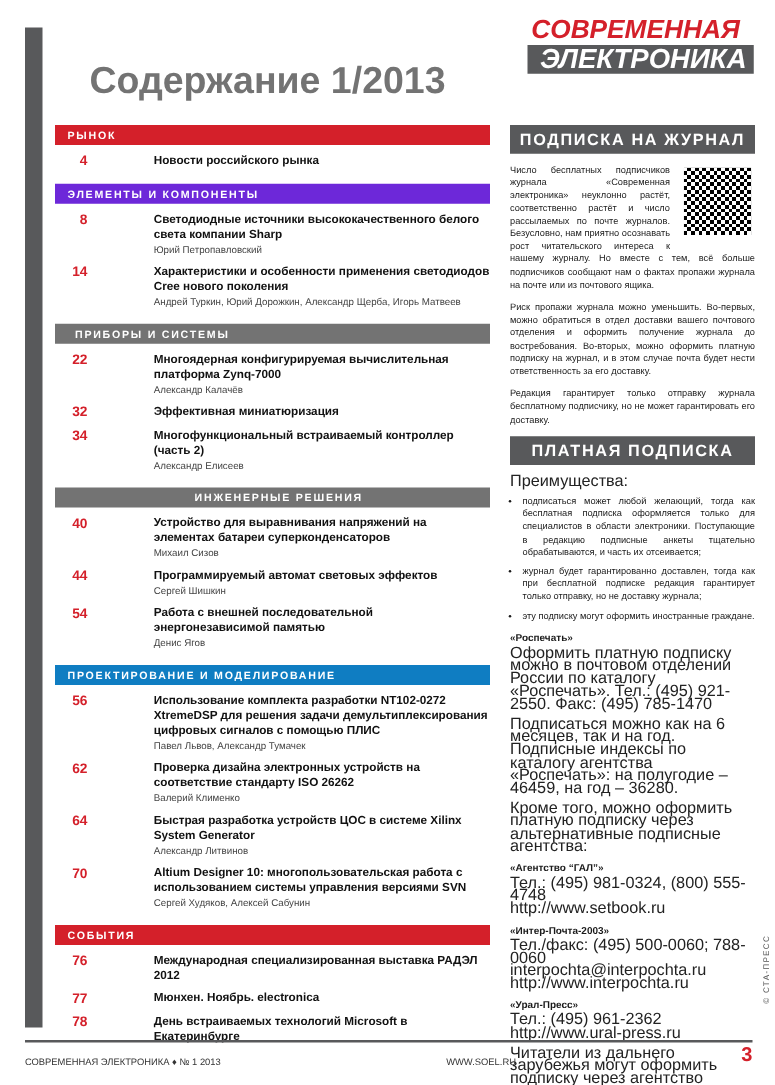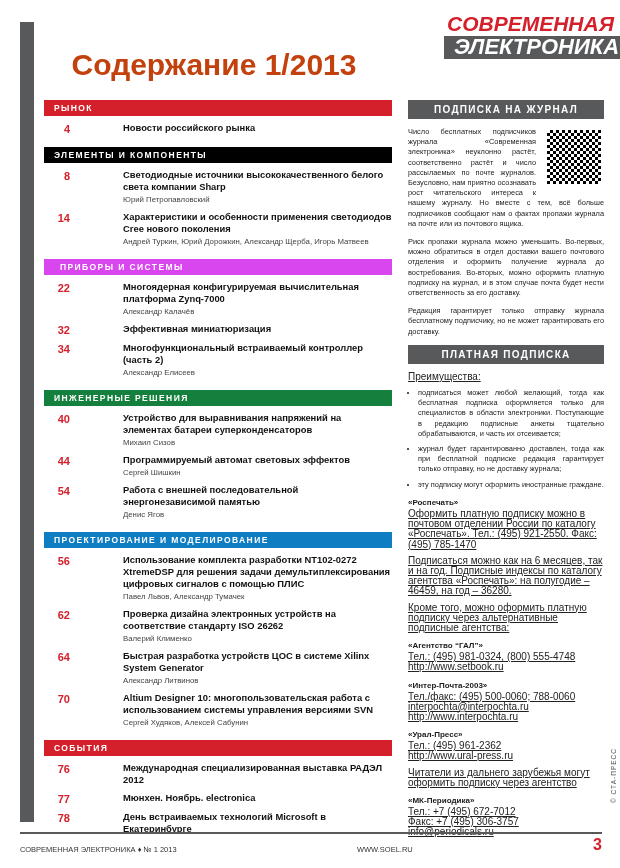"СОВРЕМЕННАЯ" .masthead { right: 6px -> 28px }
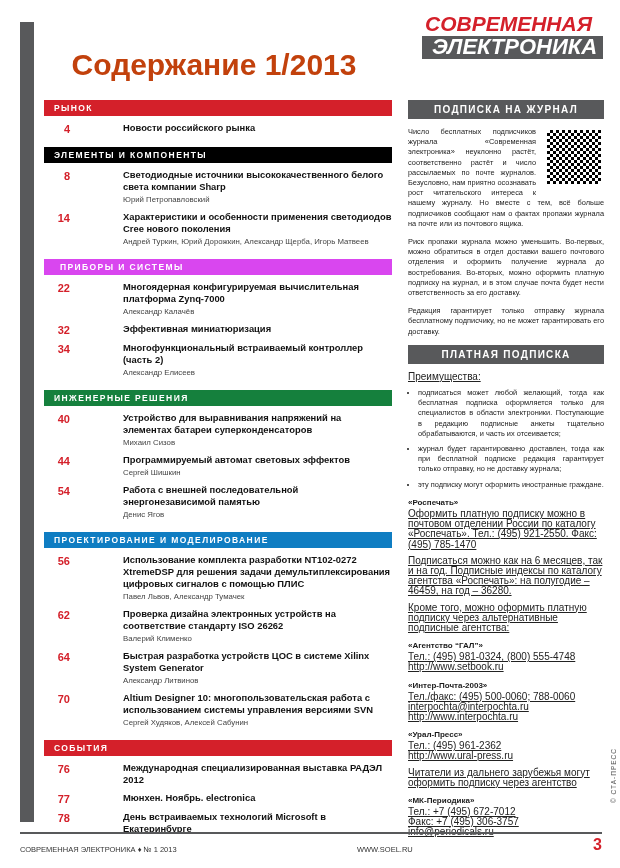"Содержание 1/2013" .title { color: #c2410c -> #737373 }
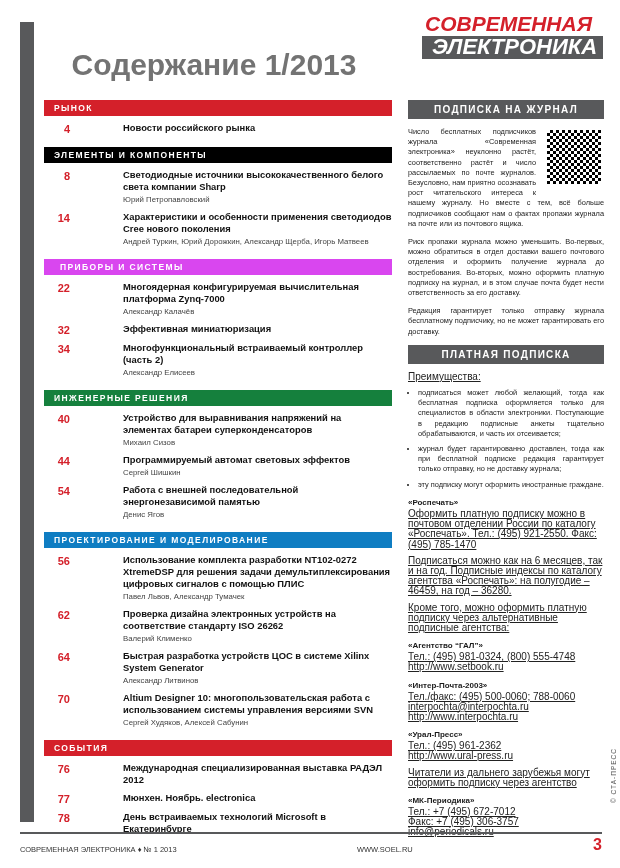"ПОДПИСКА НА ЖУРНАЛ" .rhead { font-size: 10px -> 13px }
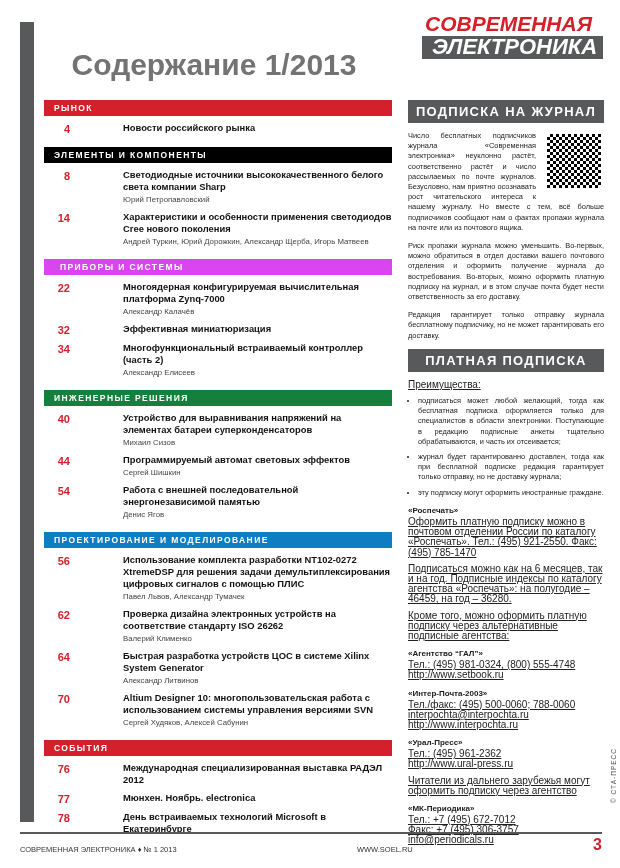"ЭЛЕМЕНТЫ И КОМПОНЕНТЫ" .cat.elem { background: #000000 -> #6d28d9 }
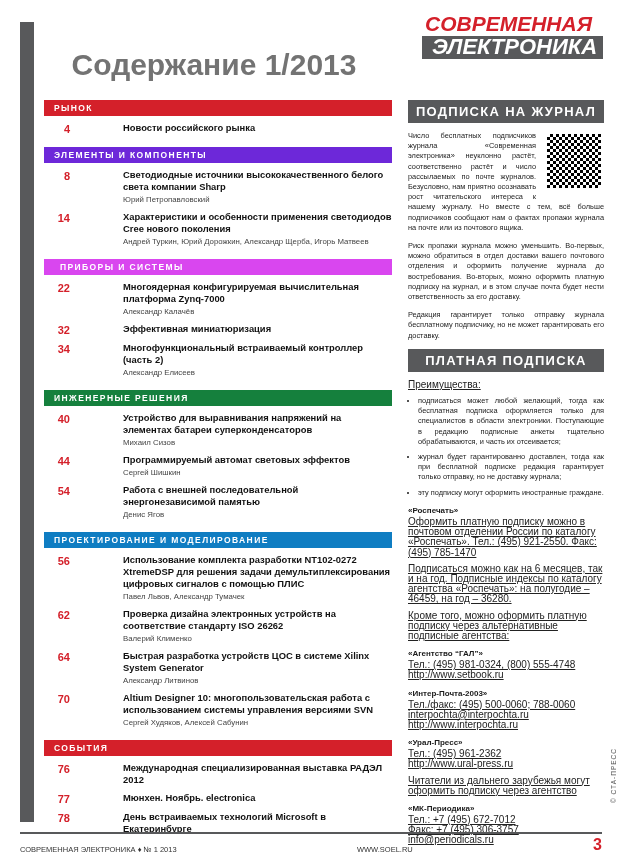"ПРИБОРЫ И СИСТЕМЫ" .cat.prib { background: #d946ef -> #737373 }
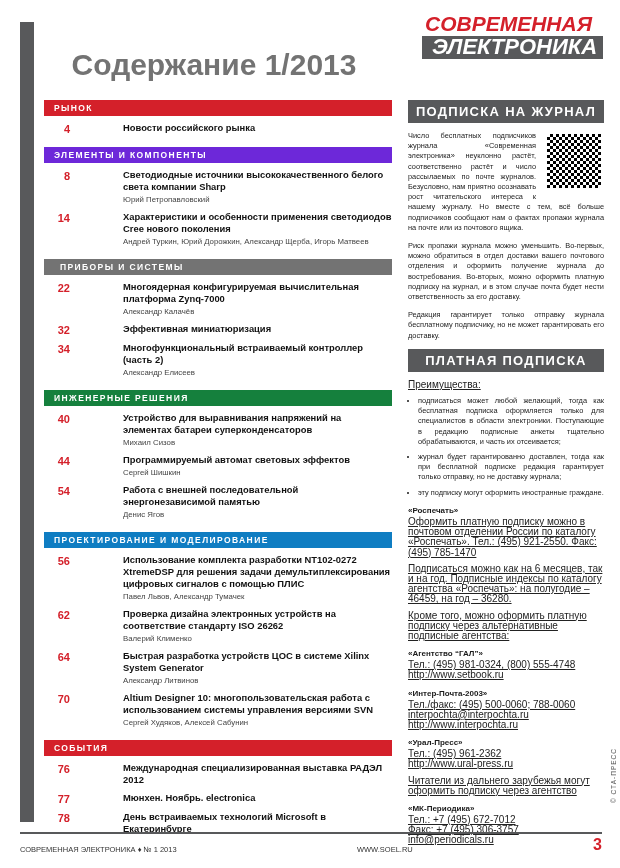"Преимущества:" .rsub { font-size: 10px -> 13px; text-decoration: underline -> none }
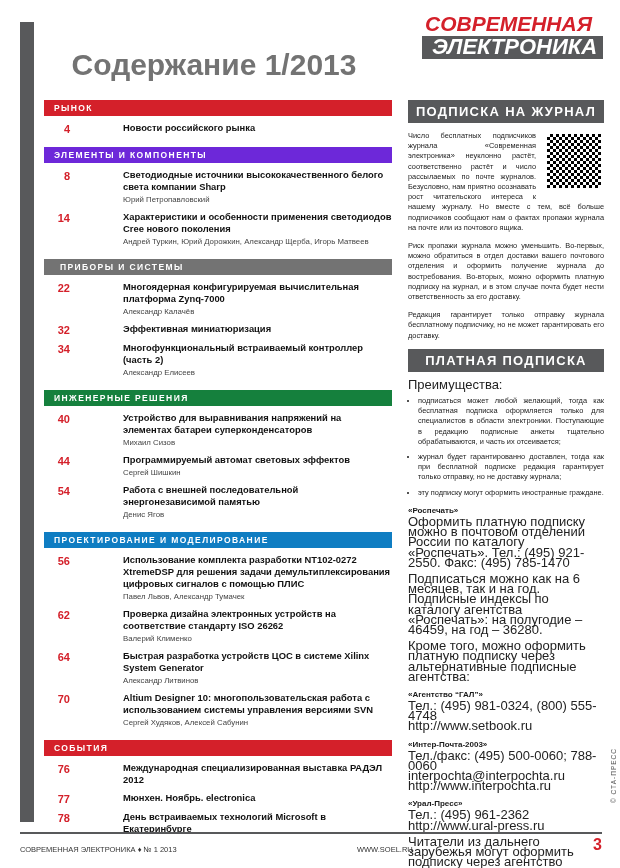"ИНЖЕНЕРНЫЕ РЕШЕНИЯ" .cat.inzh { background: #15803d -> #737373; text-align: none -> center }
